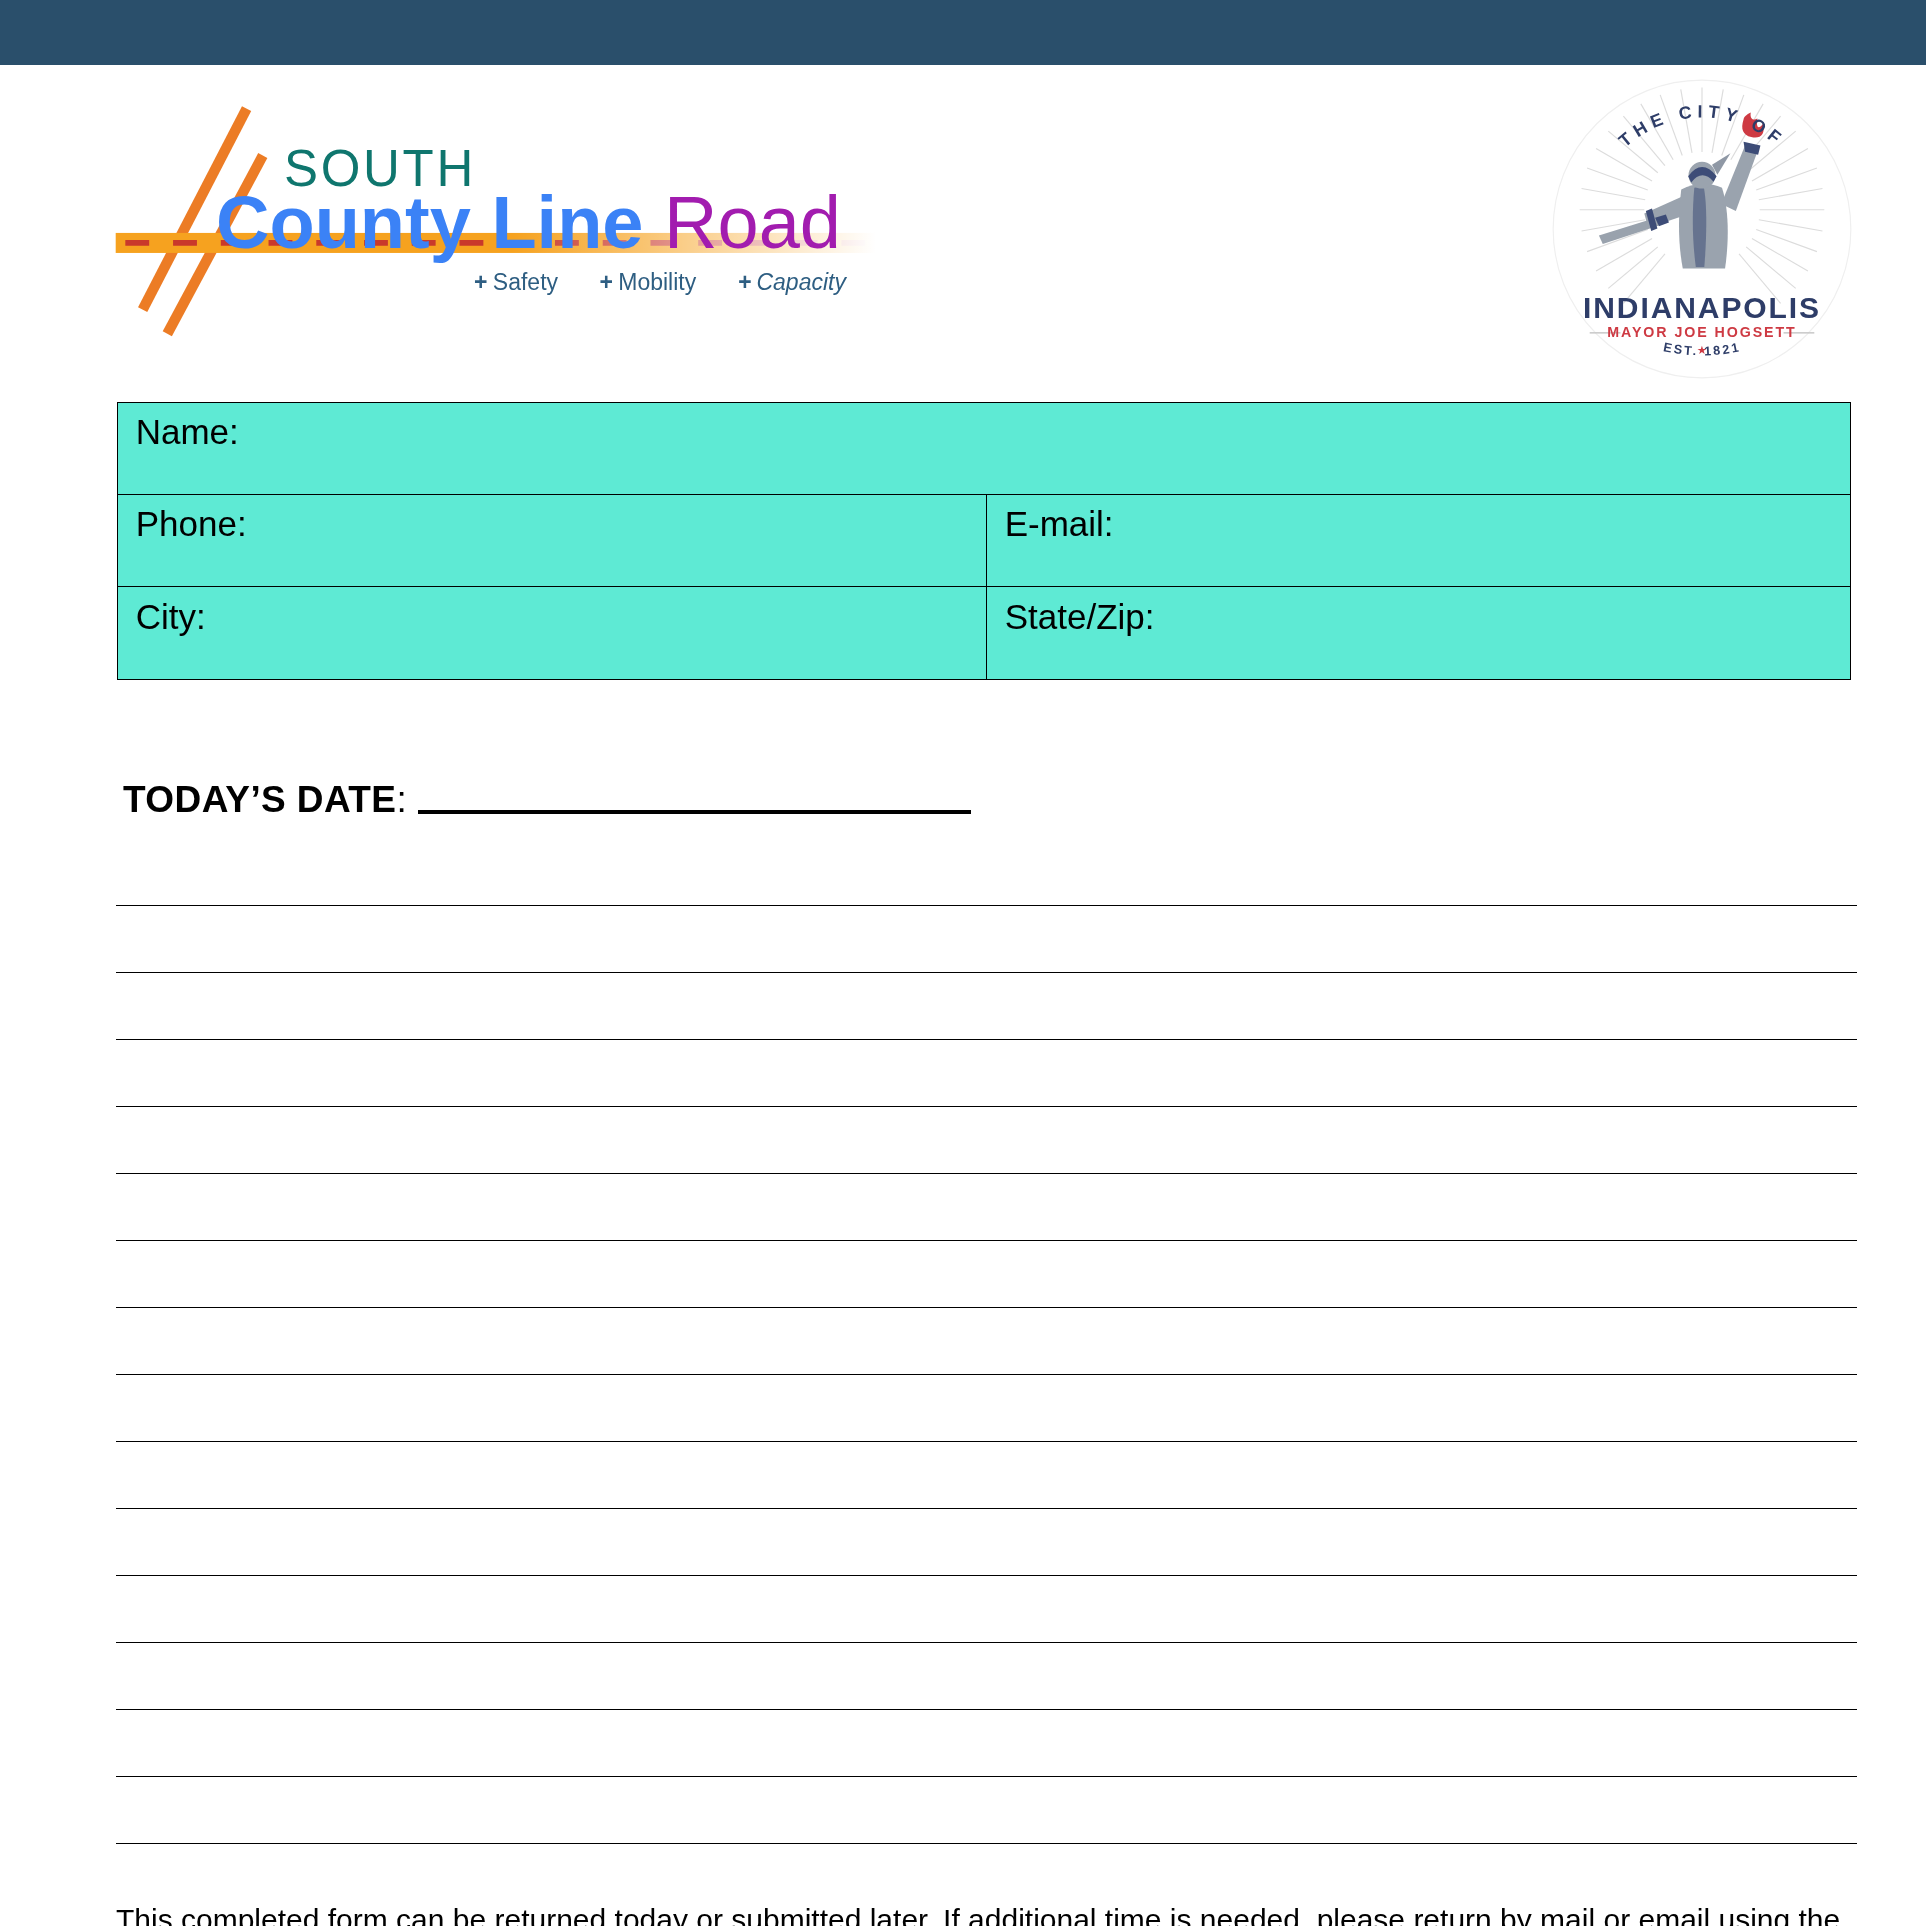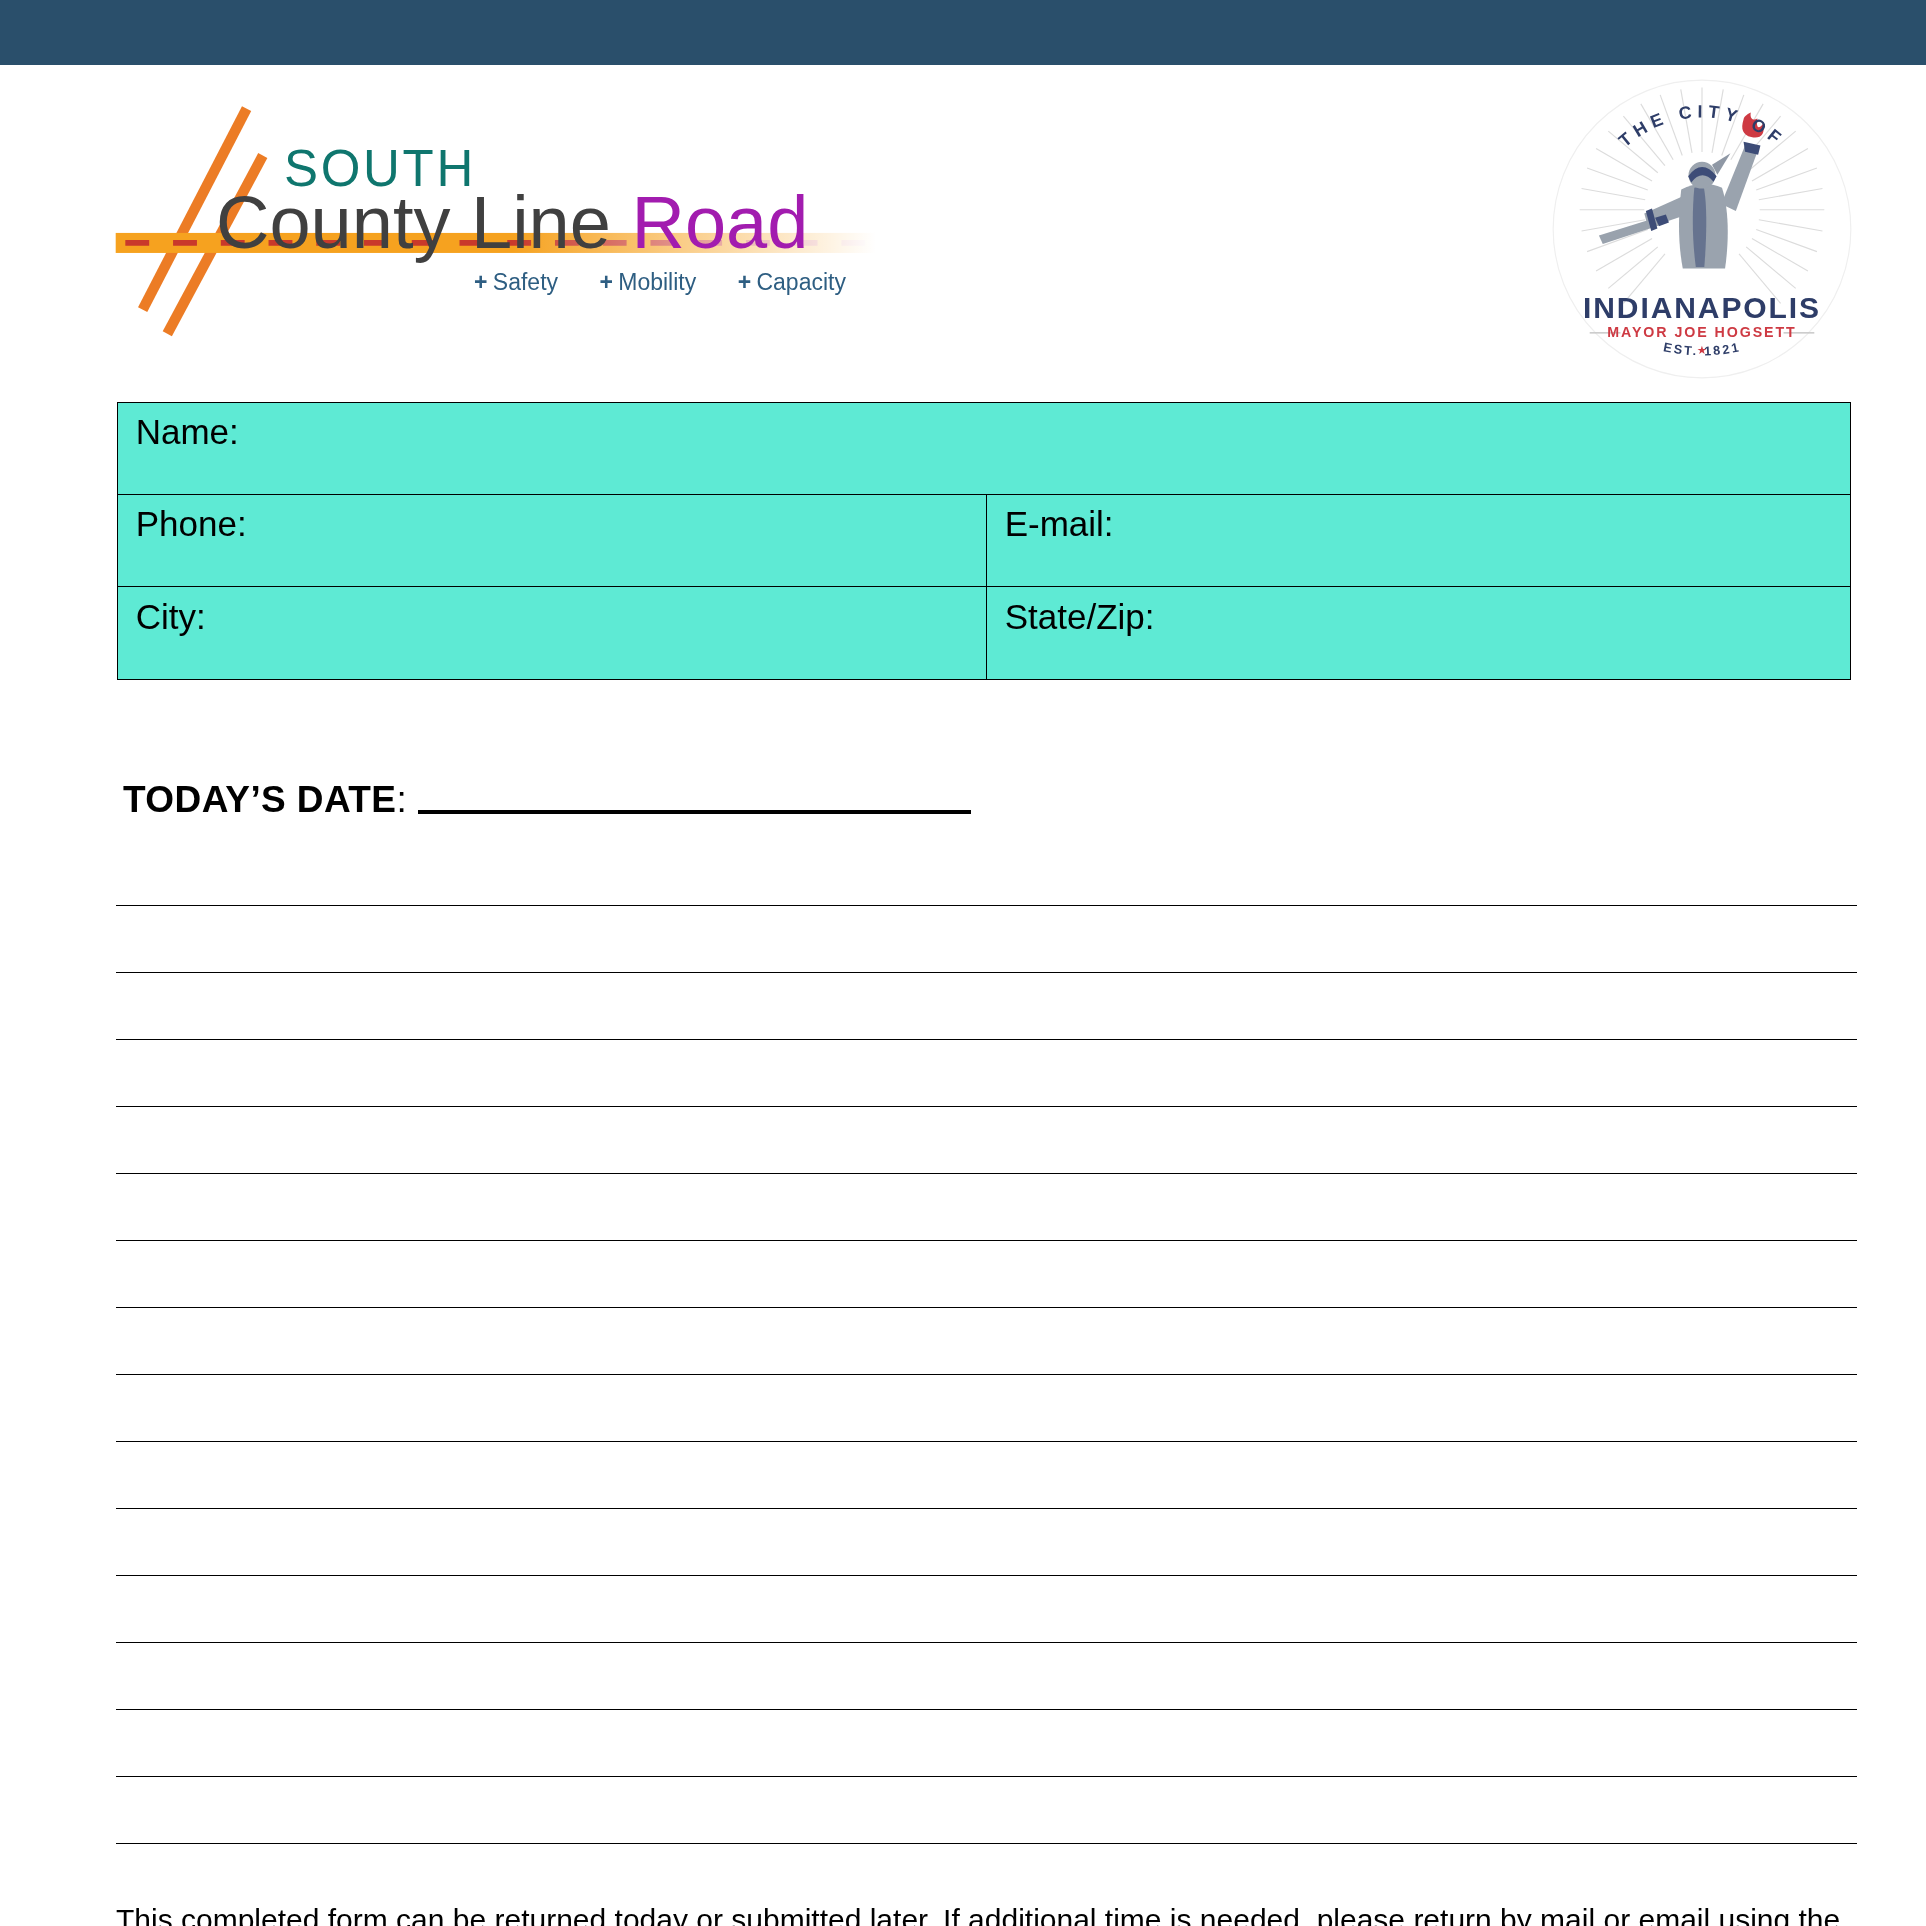"County Line" .logo-main .bold { color: #404040 -> #3b82f6; font-weight: 400 -> 700 }
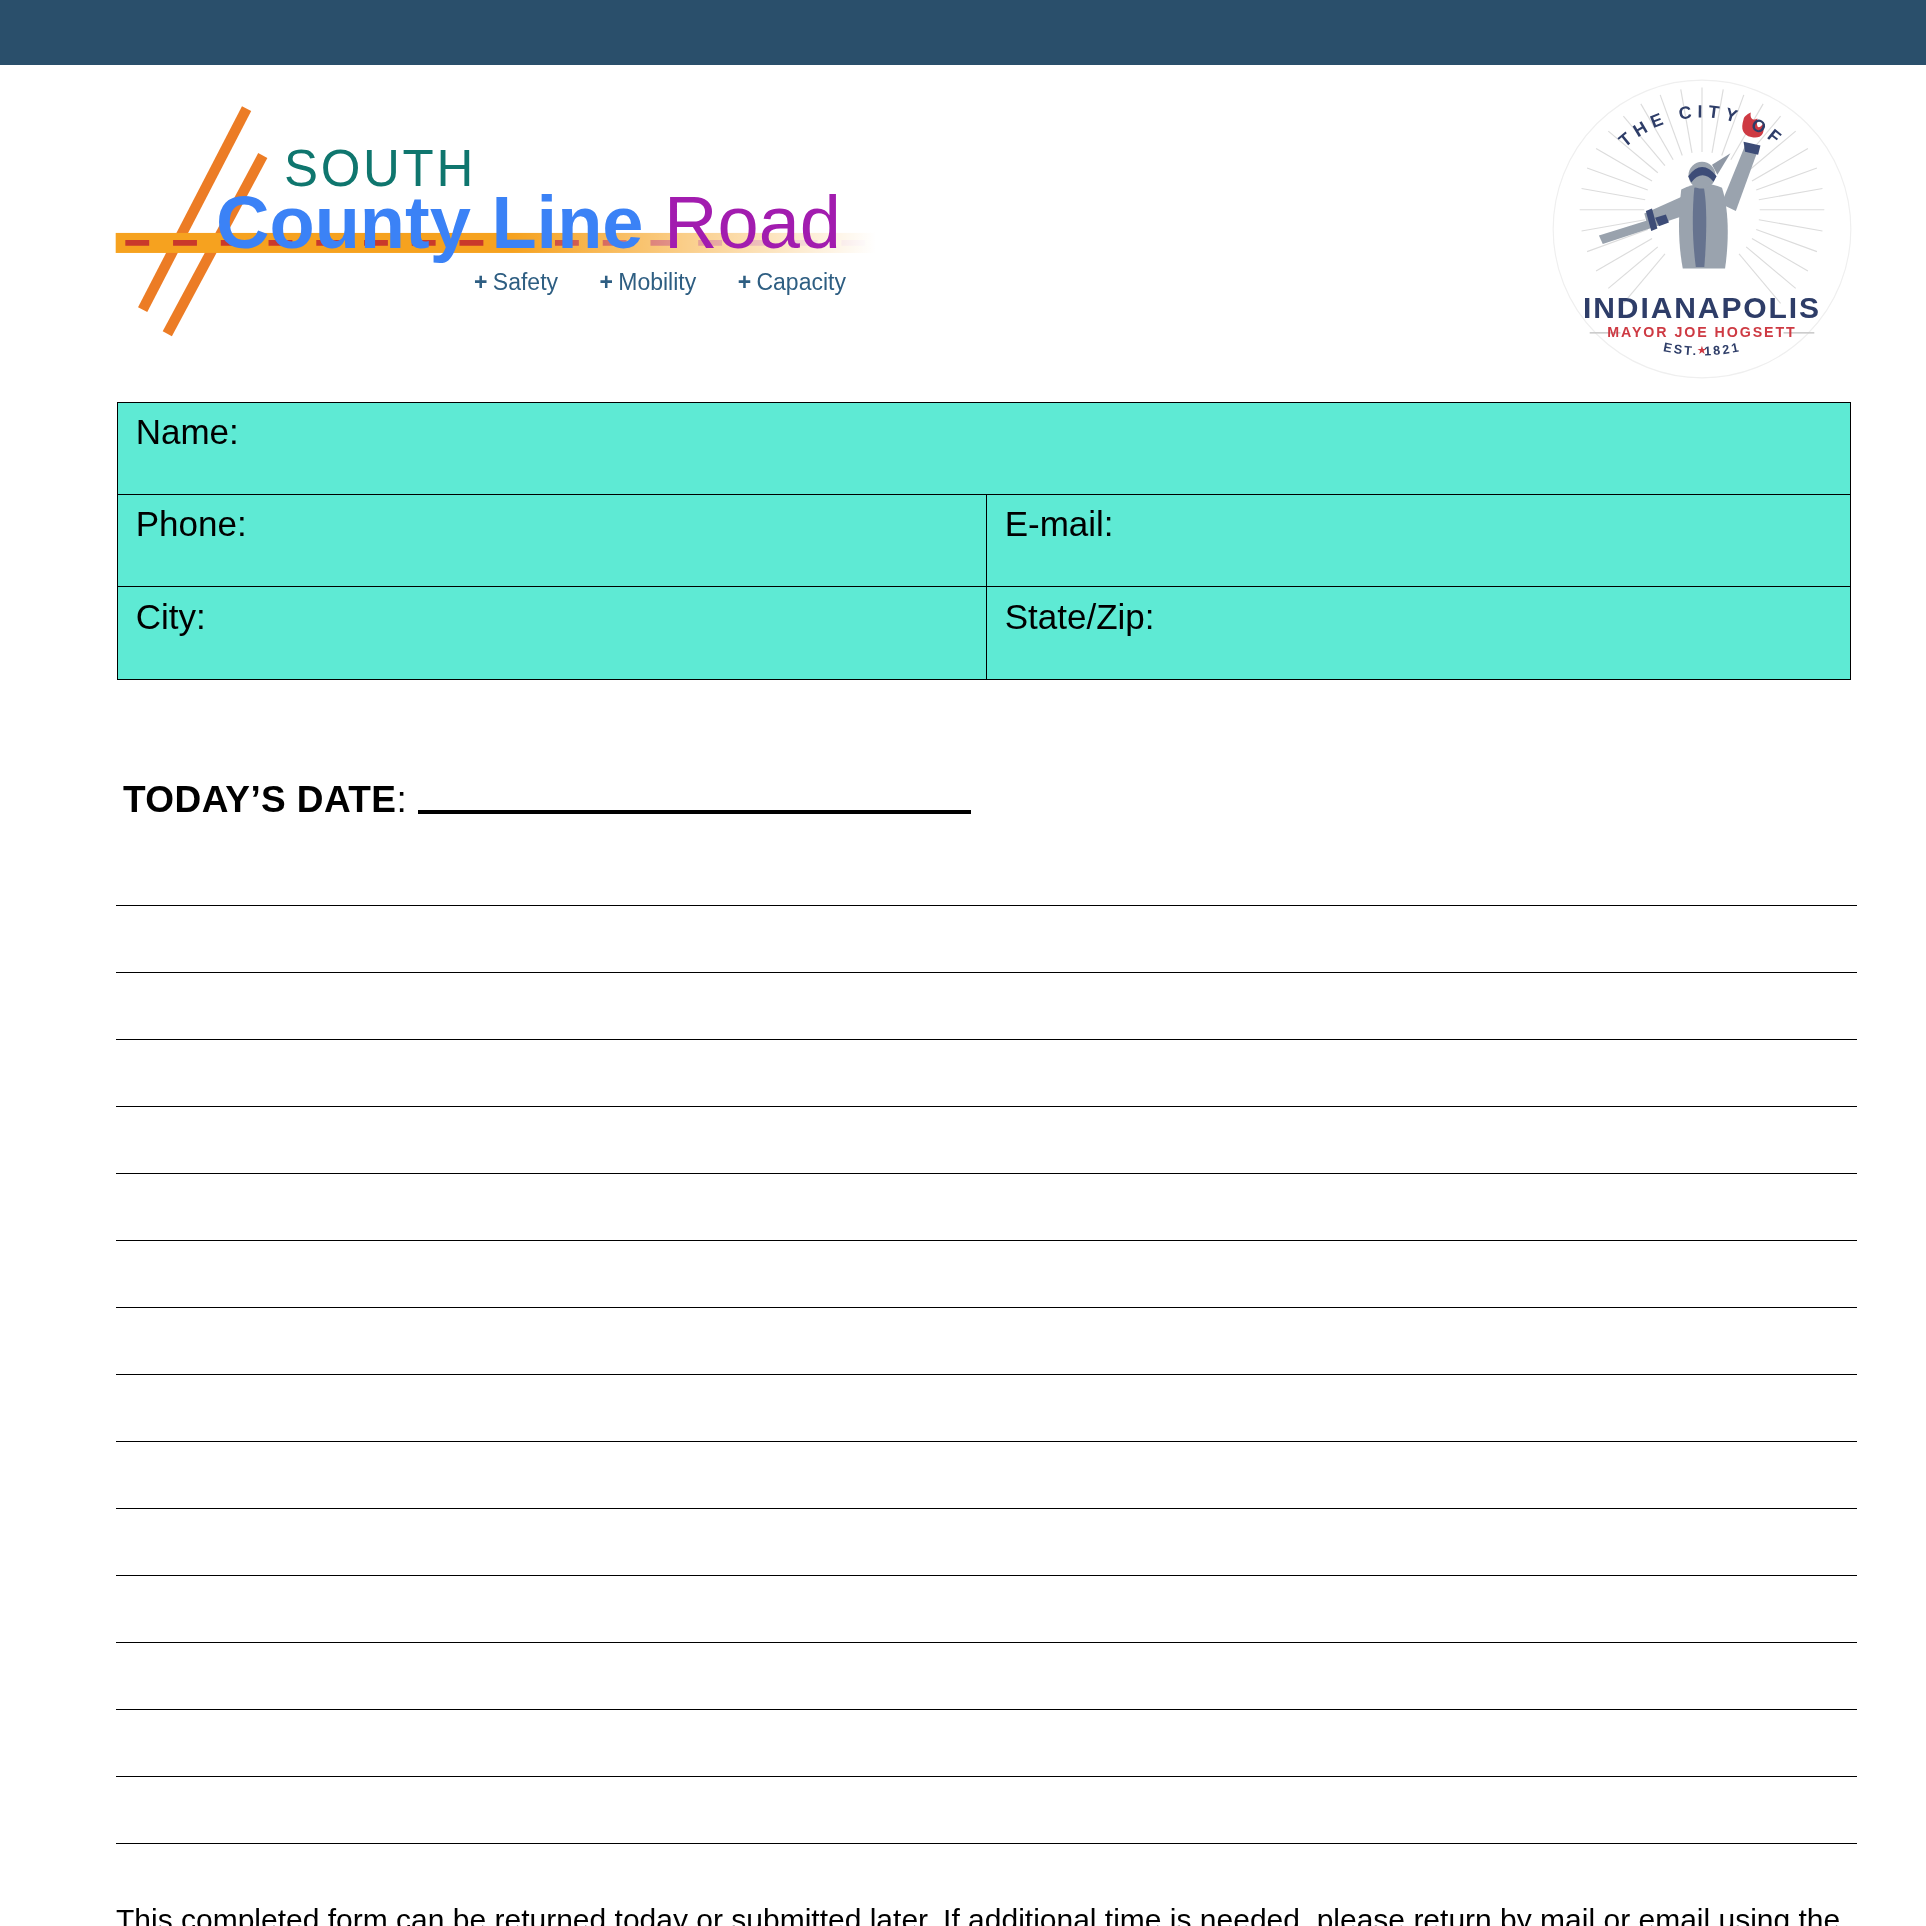"+ Capacity" .logo-tags .tag:last-child { font-style: none -> italic }
